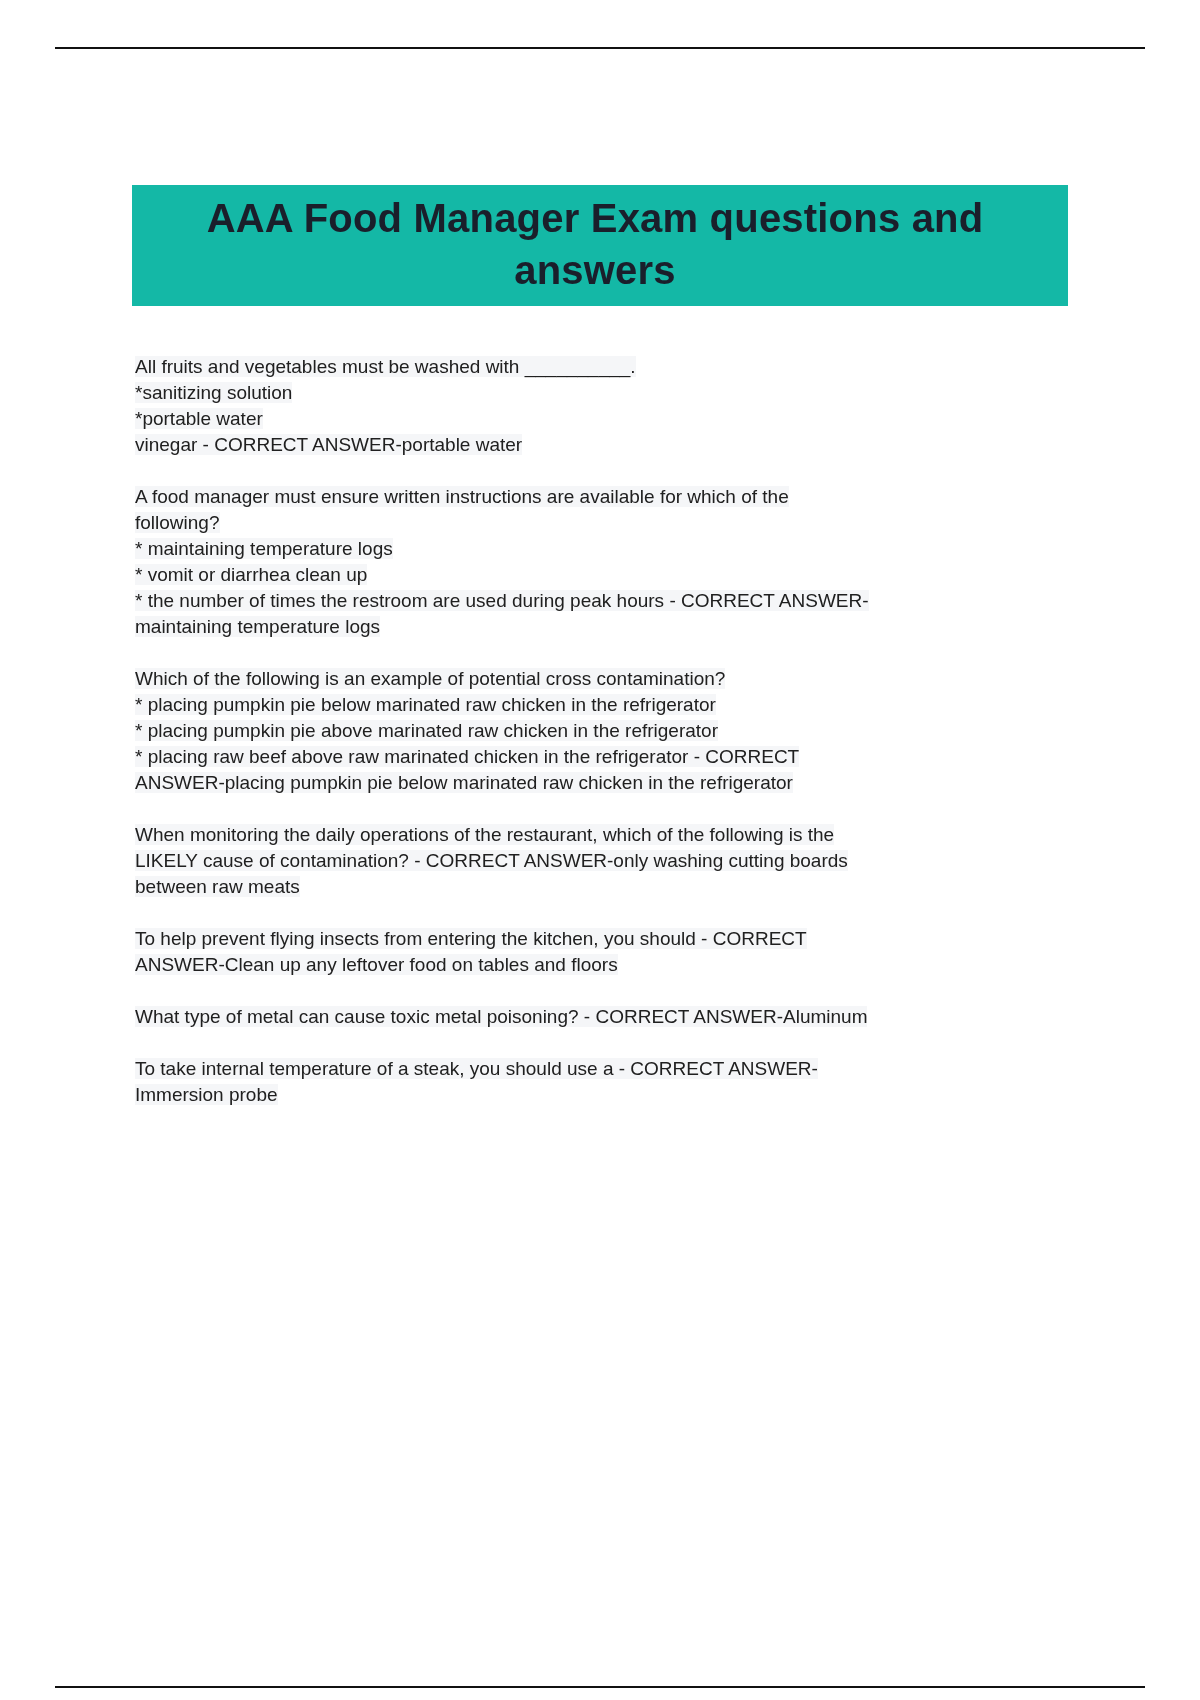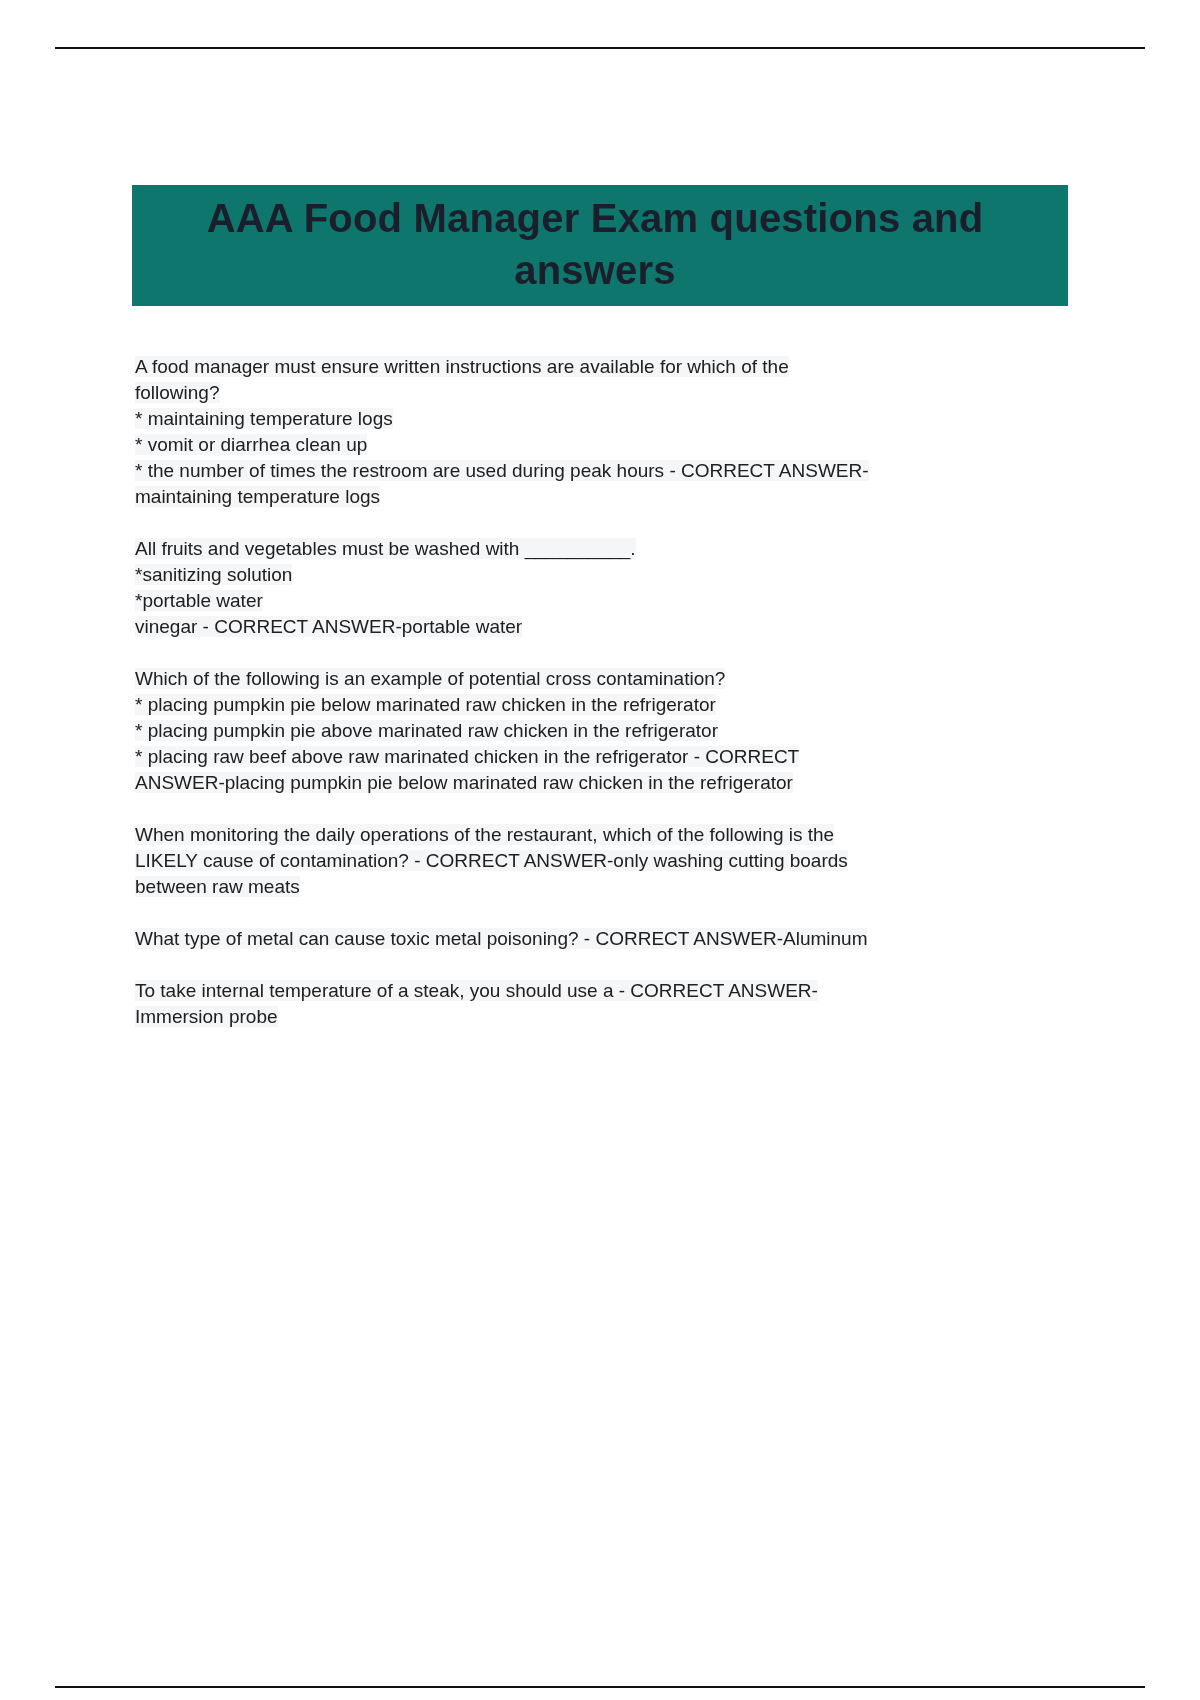"AAA Food Manager Exam questions" .title-wrap { background: #0f766e -> #14b8a6 }
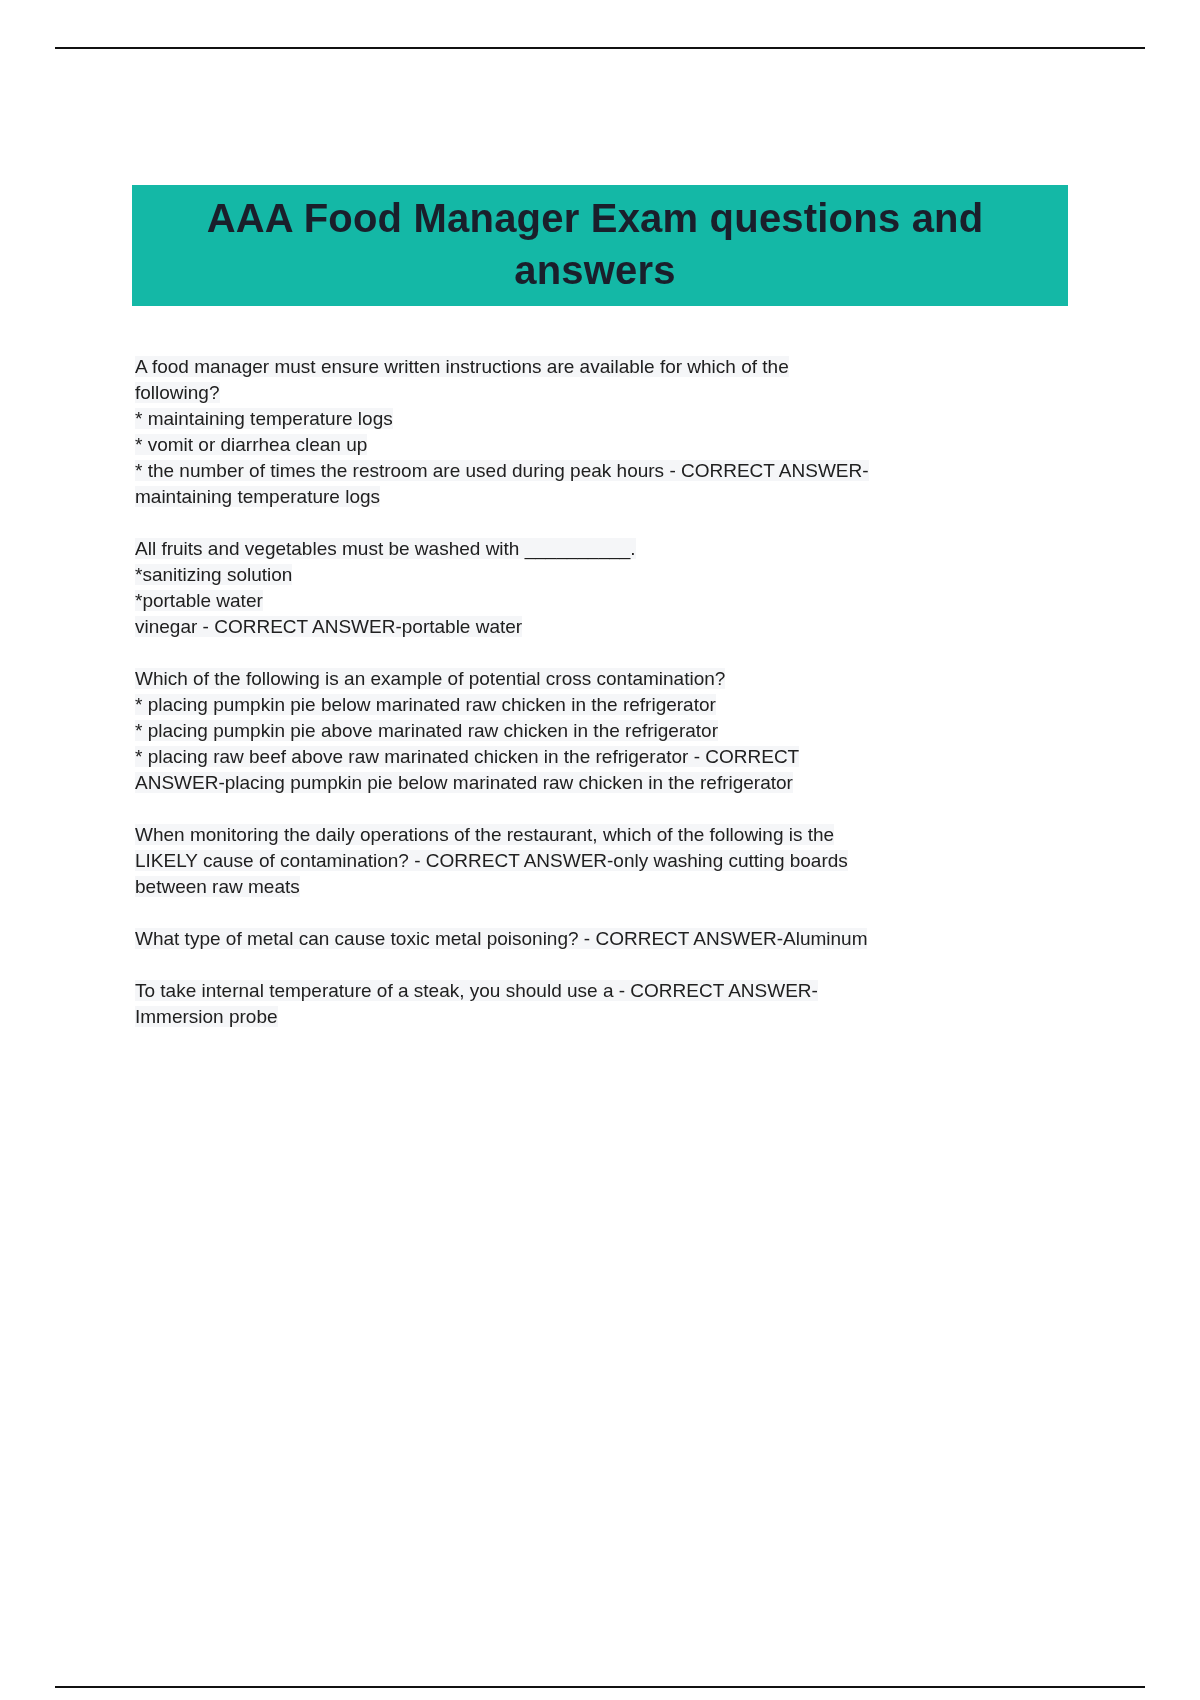"A food manager must ensure" p.qa-block { order: before "All fruits and vegetables must" -> after "All fruits and vegetables must" }
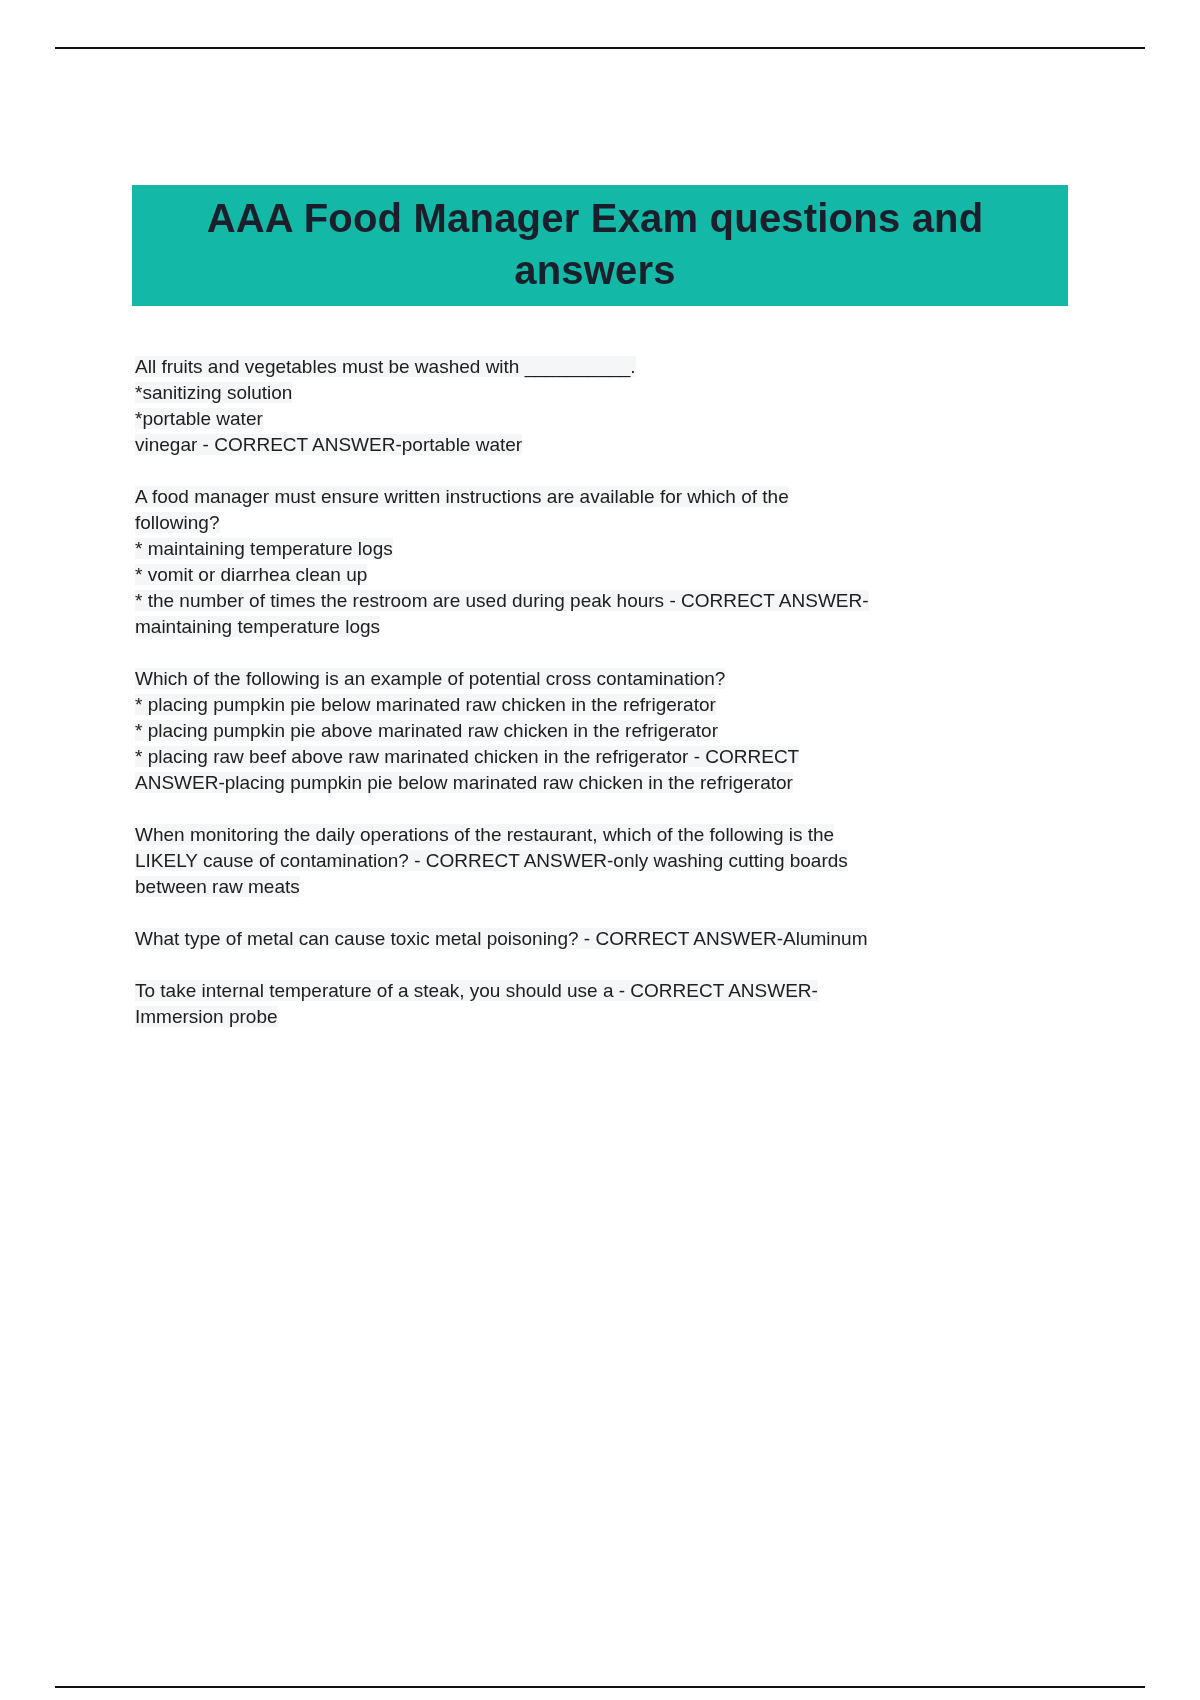"To help prevent flying insects" p.qa-block { html: none -> <p> <span>To help prevent flying insects from entering the kitchen, you should - CORRECT ANSWER-Clean up any leftover food on tables and floors</span> </p> }
